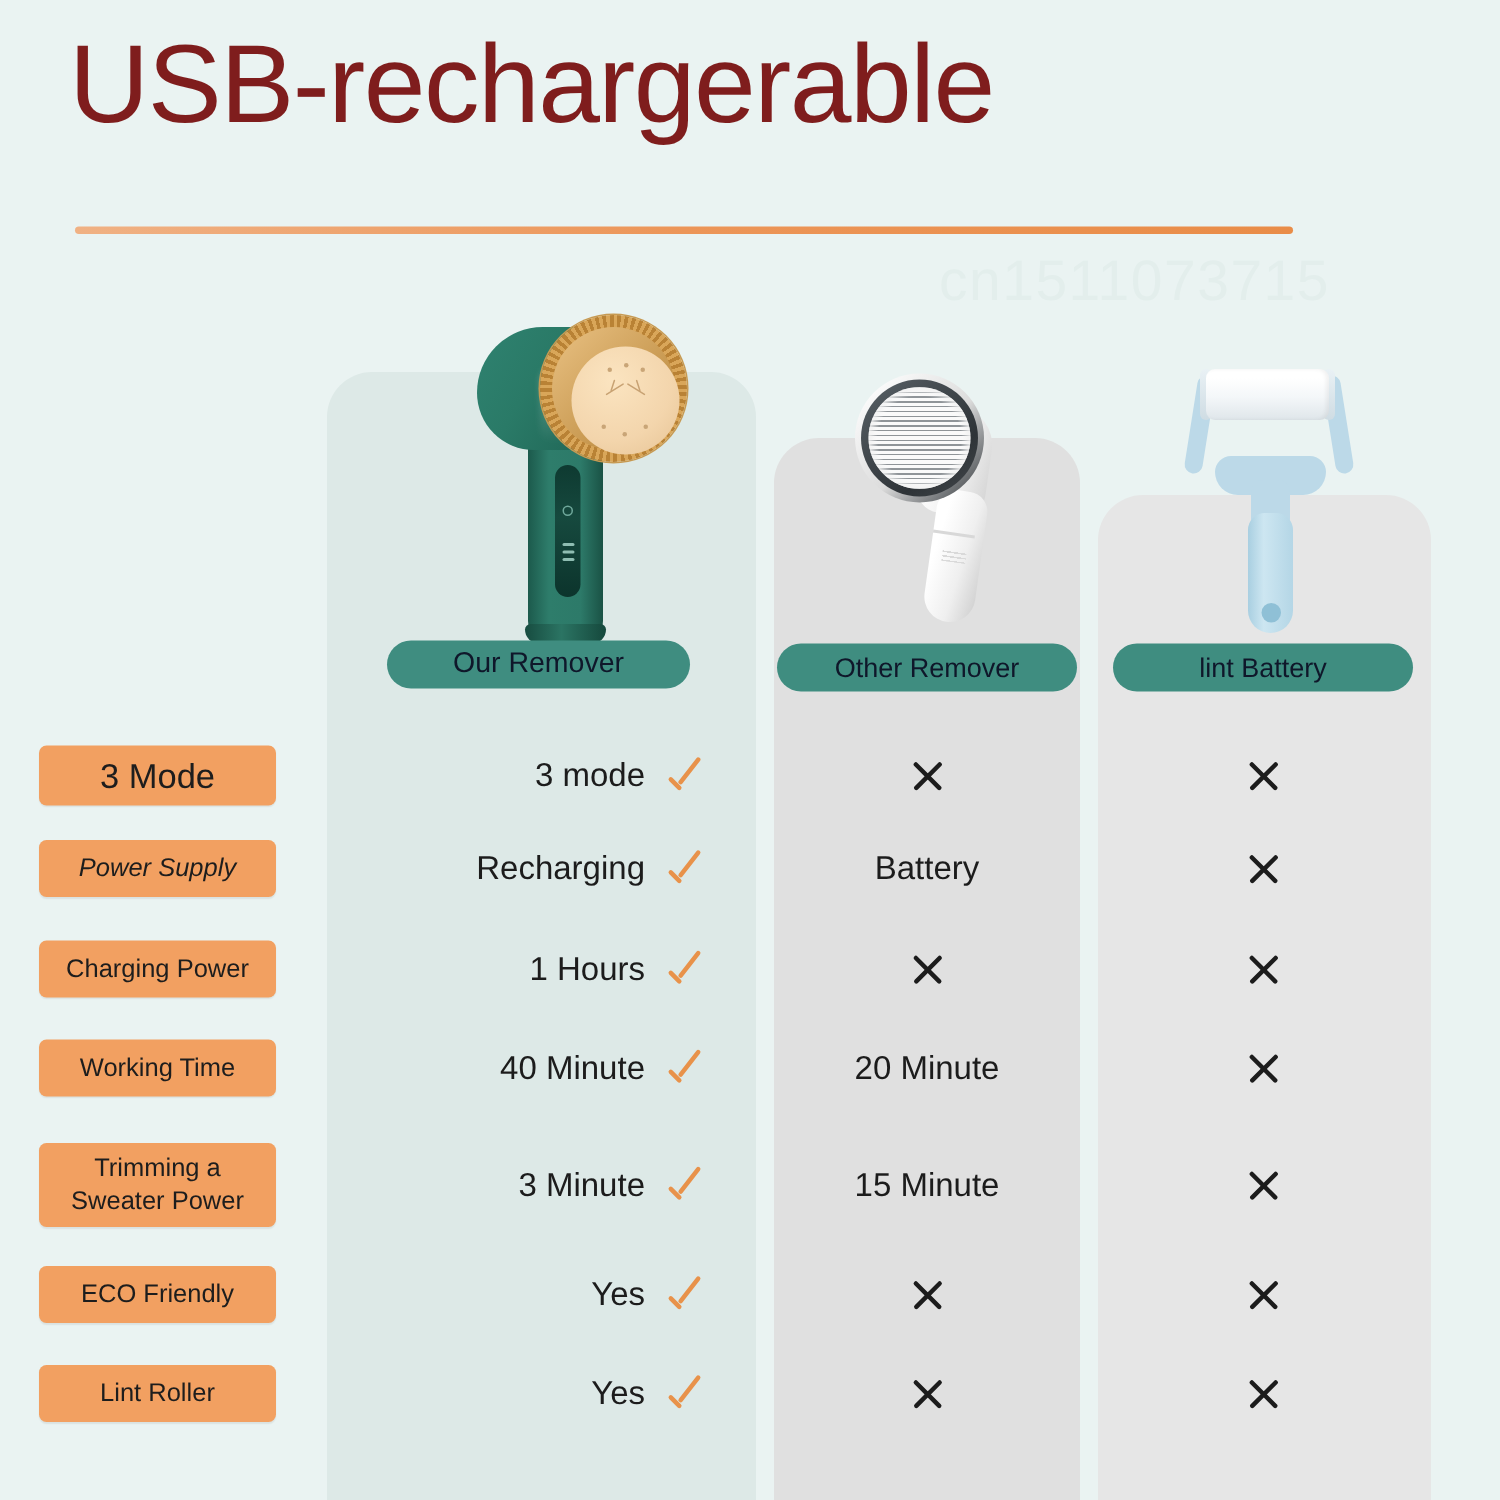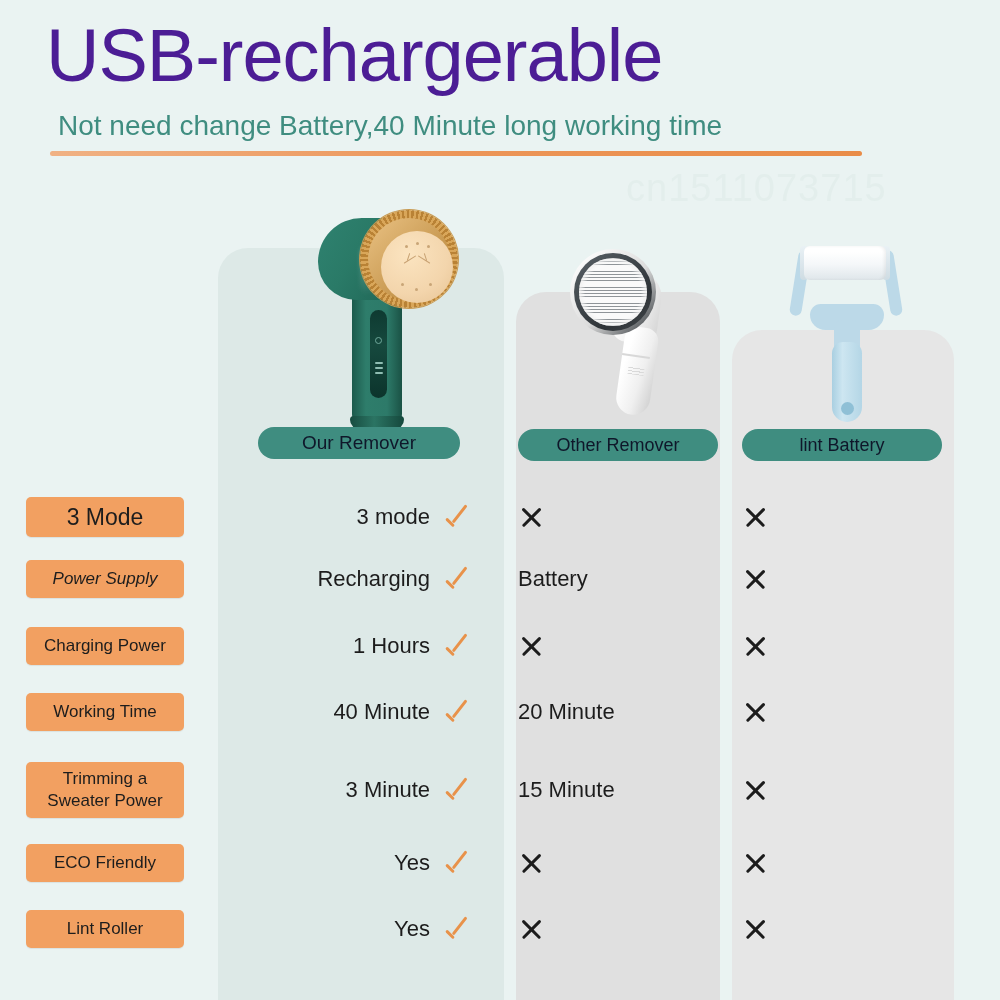"USB-rechargerable" #title { color: #4c1d95 -> #7f1d1d }
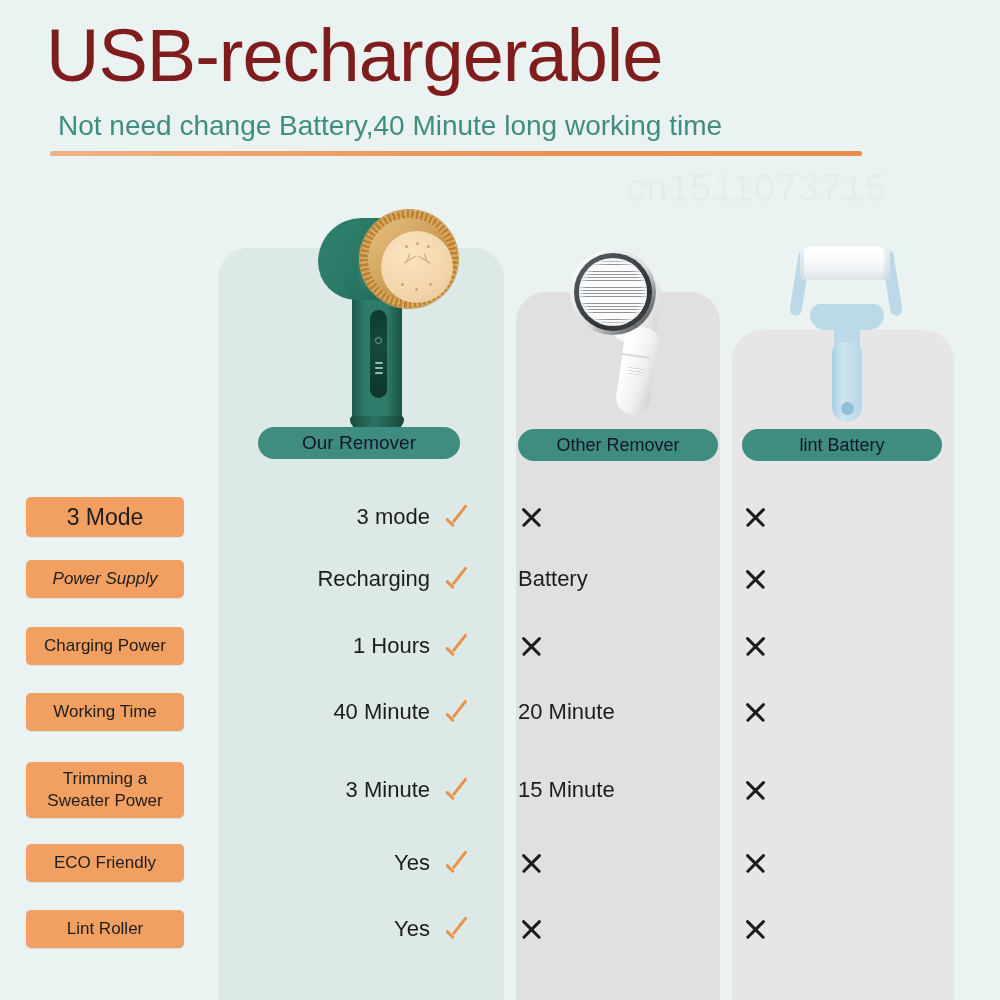"Not need change Battery,40 Minute" div { html: <div>Not need change Battery,40 Minute long working time</div> -> none }
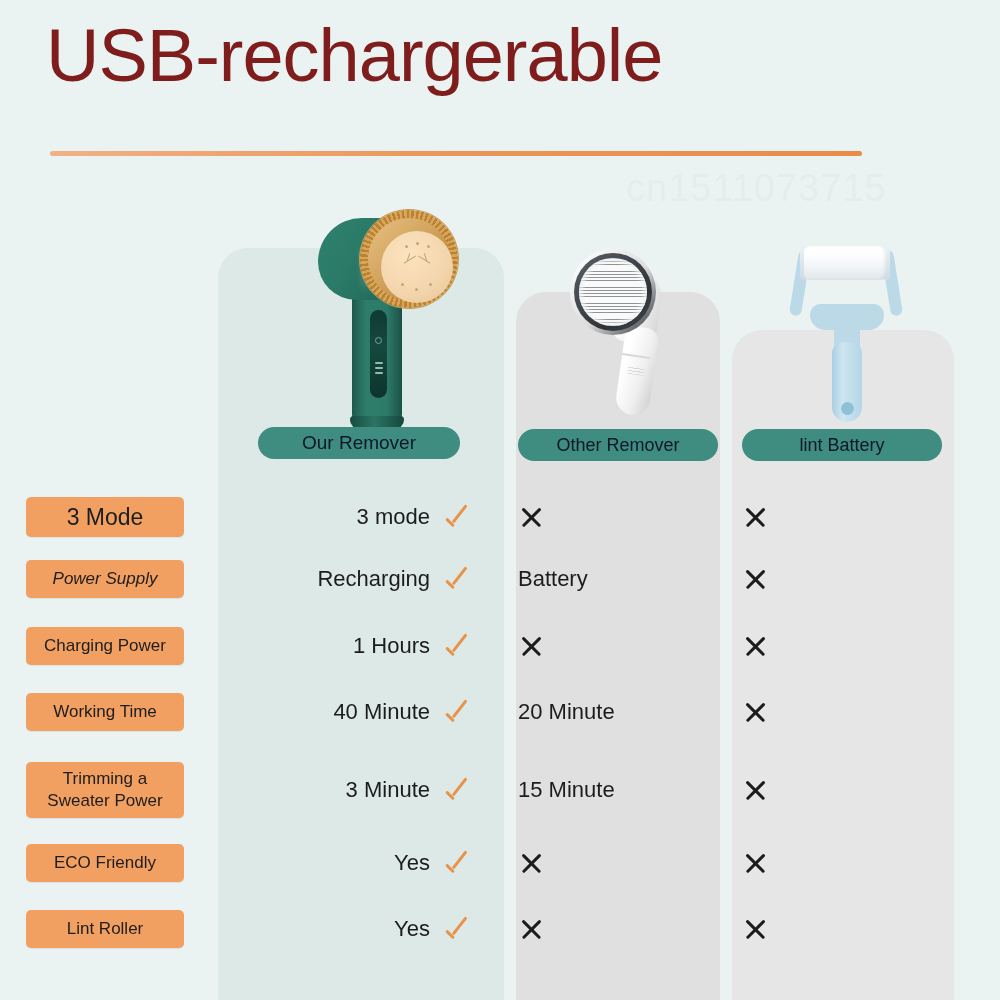"Battery" .cell.c2, .cell.c3 { justify-content: none -> center }
